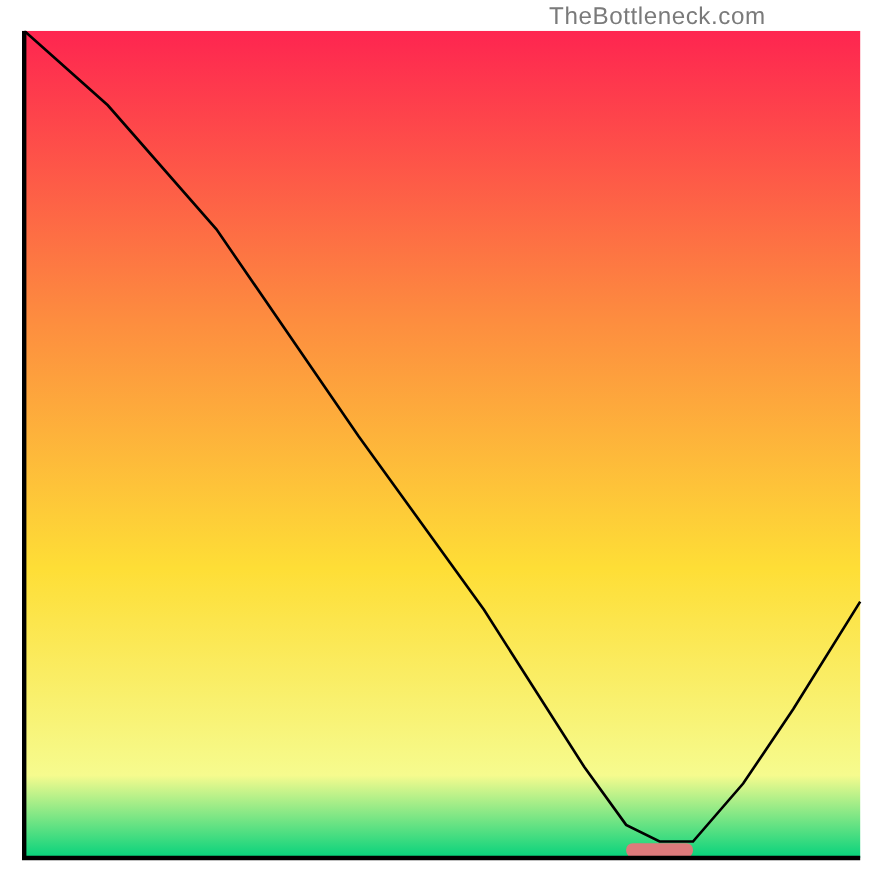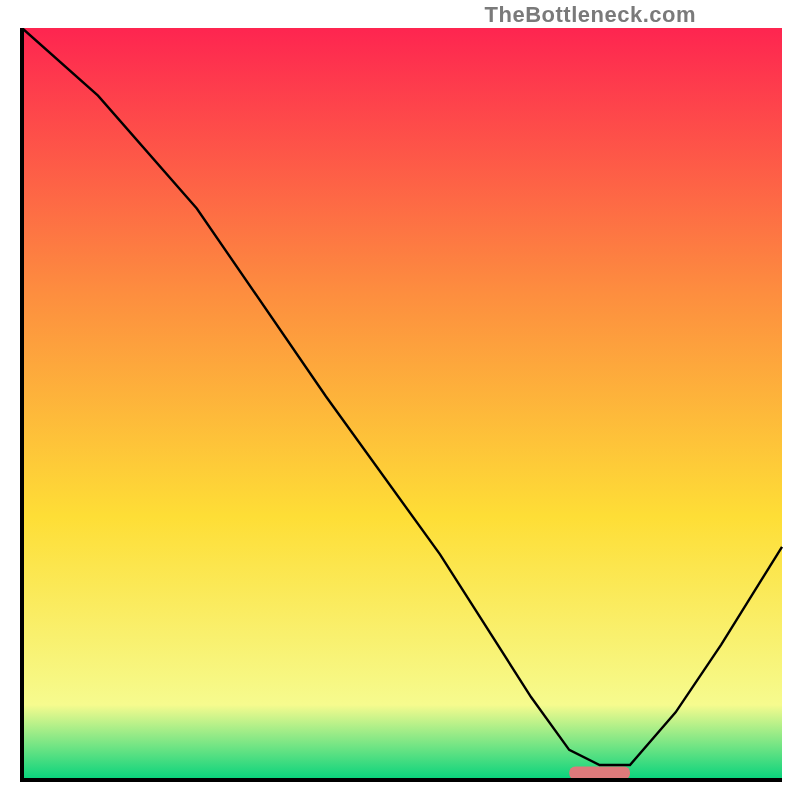"TheBottleneck.com" .frame { font-weight: bold -> none }
